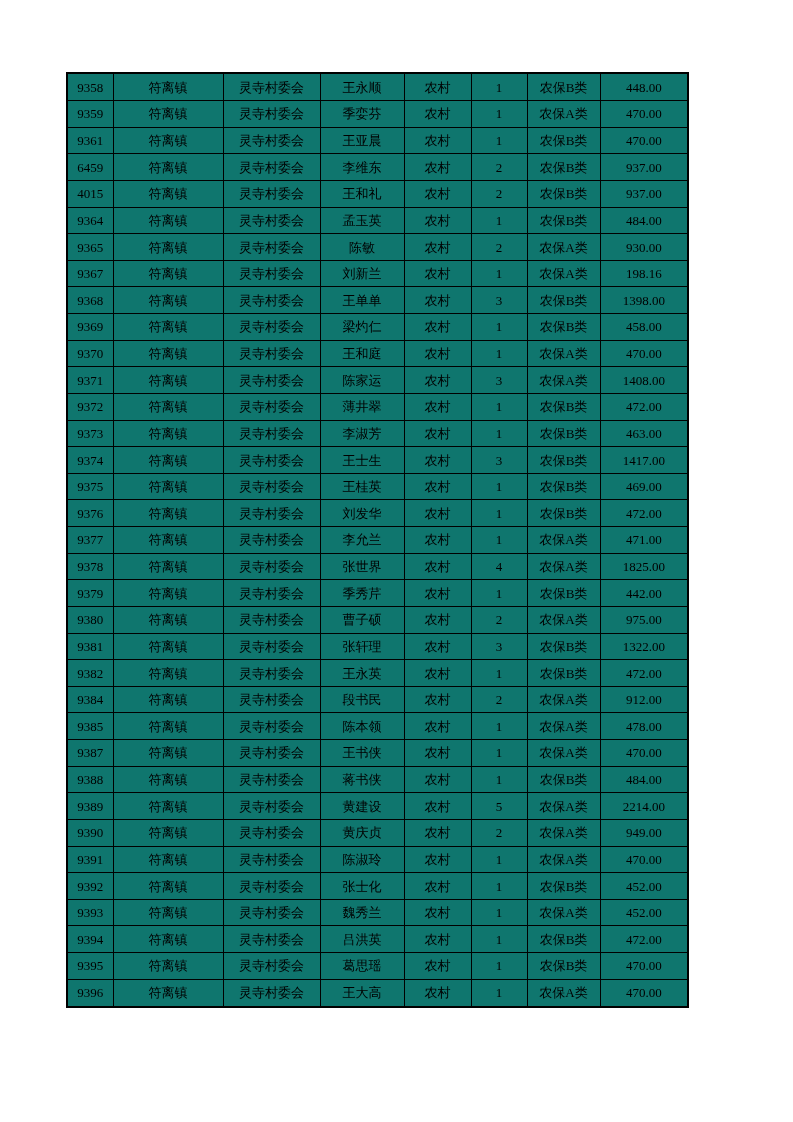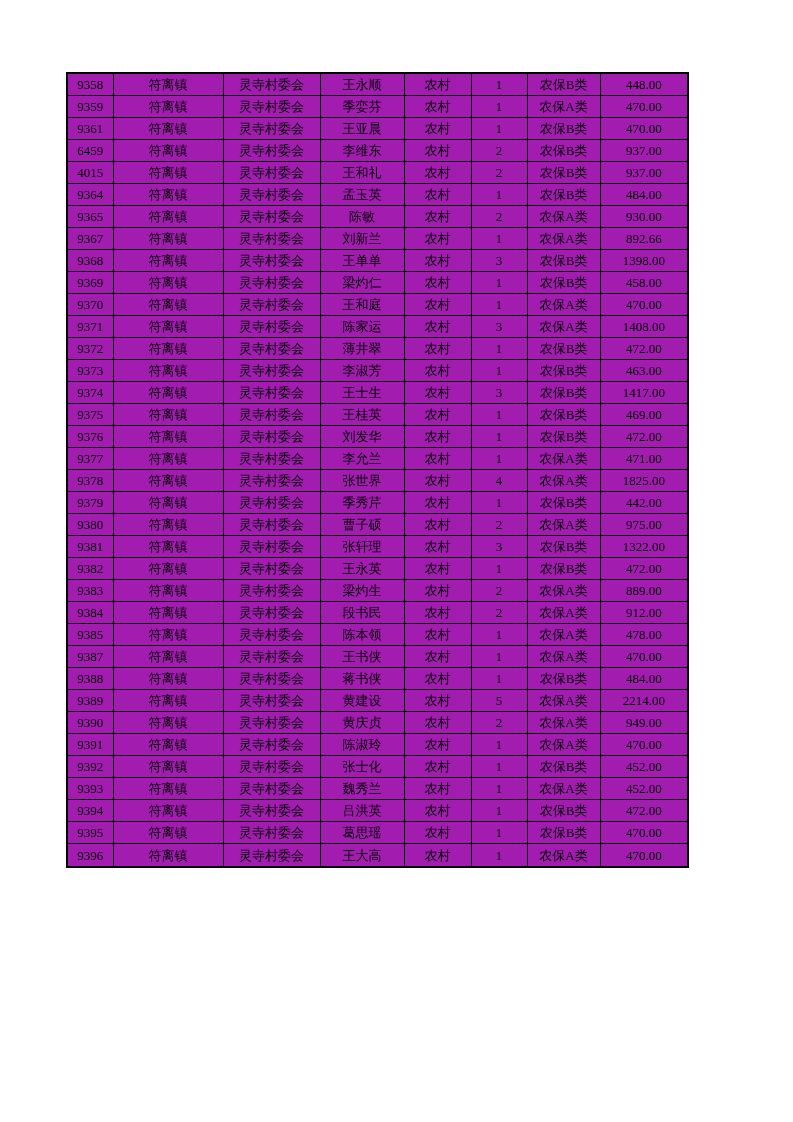"9358" table.roster { background: #a21caf -> #0f766e; height: 796px -> 936px }
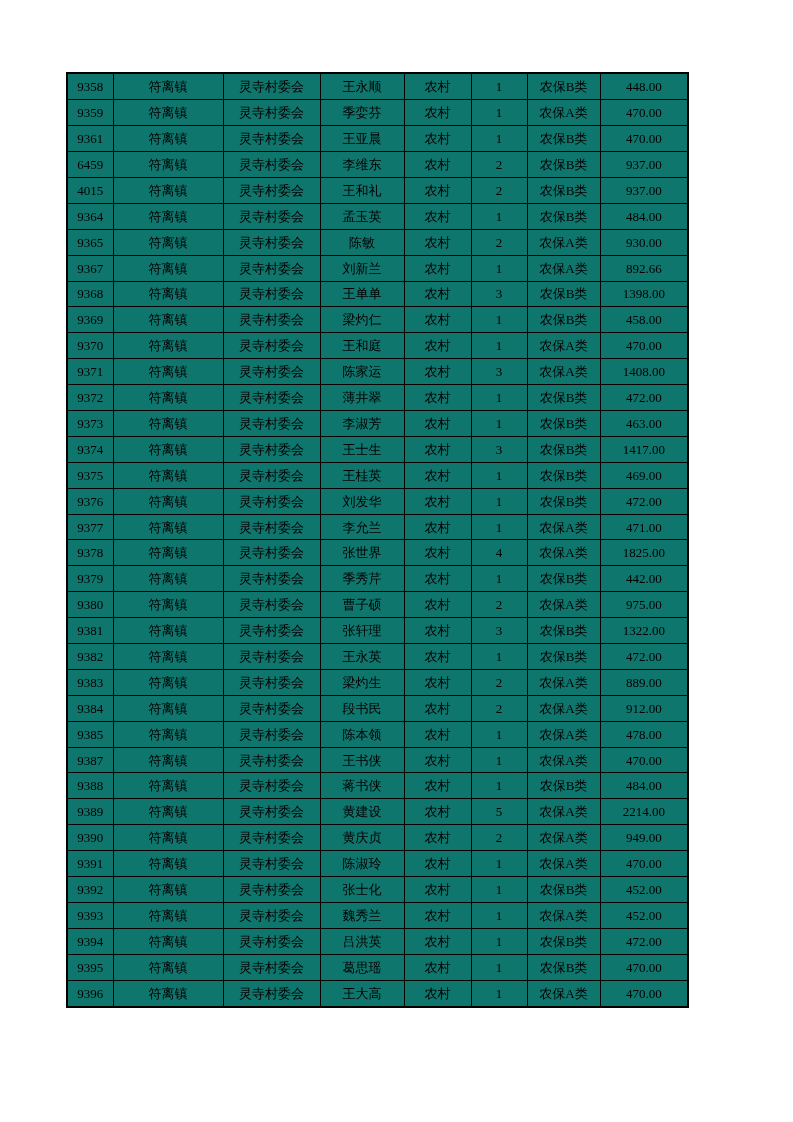"892.66" td { text: 892.66 -> 198.16 }
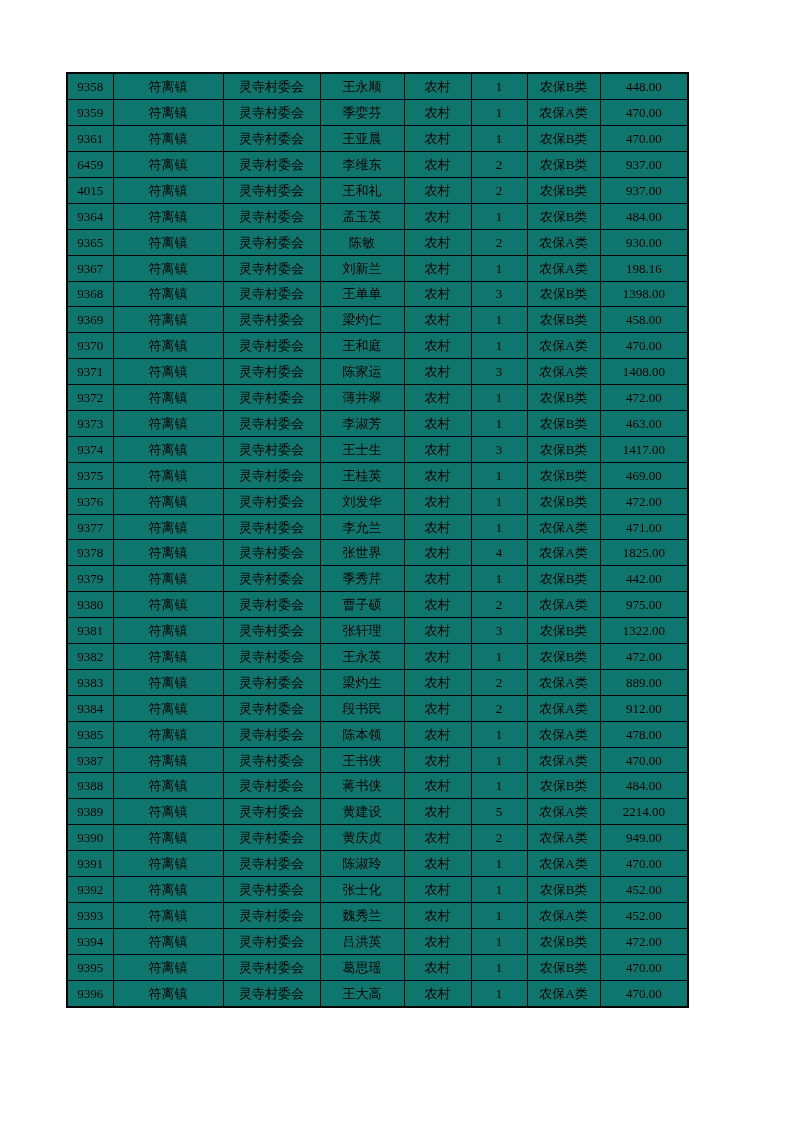"9383" tr { html: <tr> <td>9383</td> <td>符离镇</td> <td>灵寺村委会</td> <td>梁灼生</td> <td>农村</td> <td>2</td> <td>农保A类</td> <td>889.00</td> </tr> -> none }
